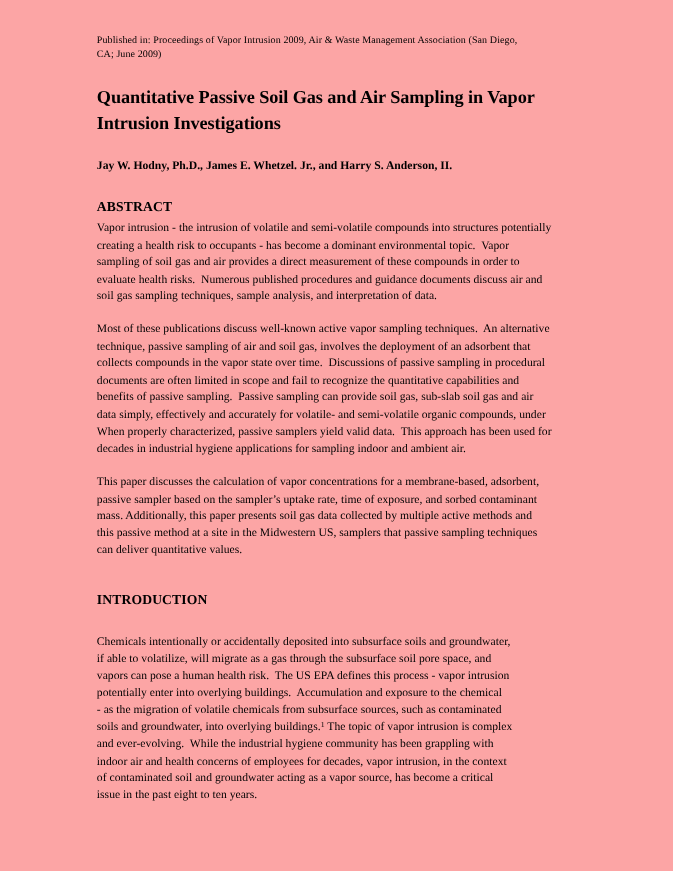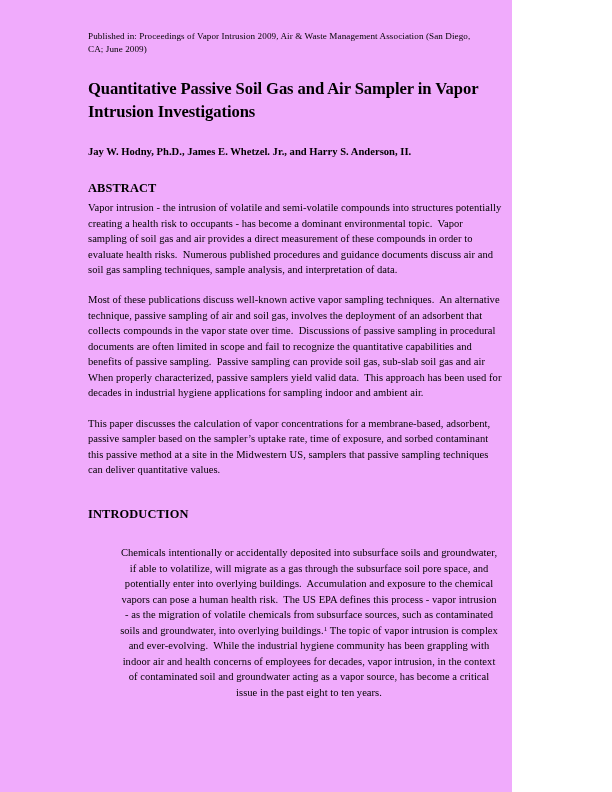"Published in: Proceedings of Vapor" .page { background: #f0abfc -> #fca5a5; width: 512px -> 612px }
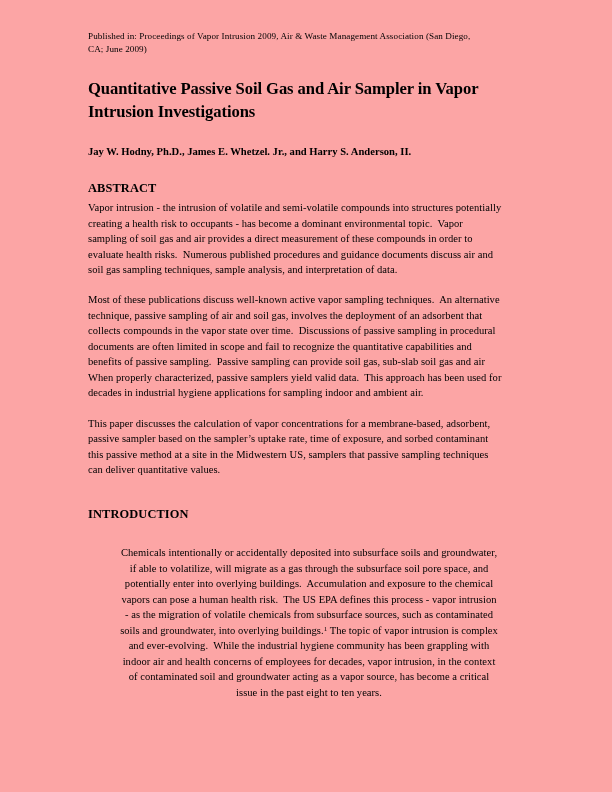"Quantitative Passive Soil Gas and" span.l1 { text: Sampler -> Sampling }
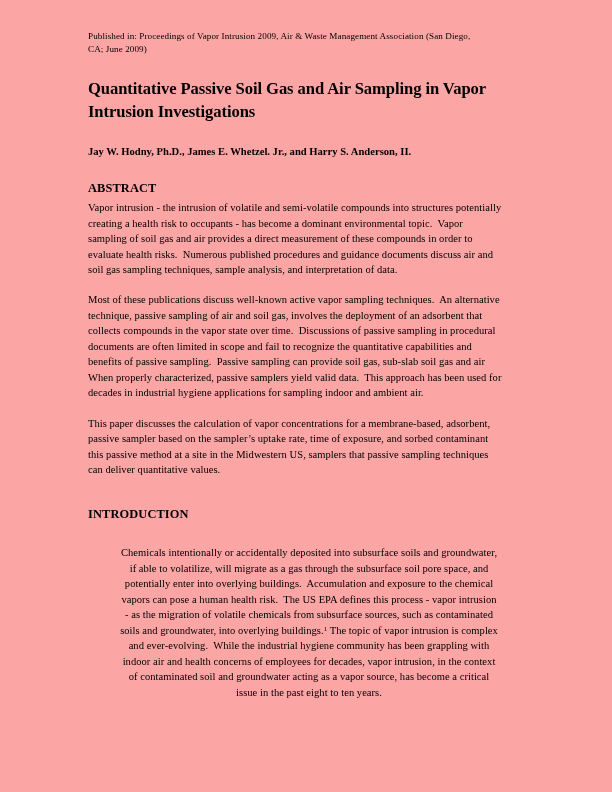"data simply, effectively and accurately" span.ln { html: none -> <span>data simply, effectively and accurately for volatile- and semi-volatile organic compounds, under</span> }
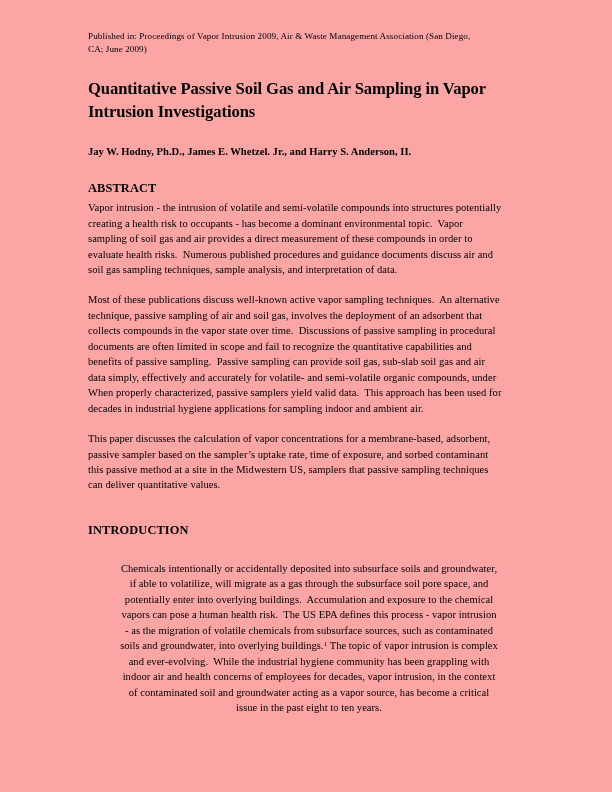"mass. Additionally, this paper presents" span.ln { html: none -> <span>mass. Additionally, this paper presents soil gas data collected by multiple active methods and</span> }
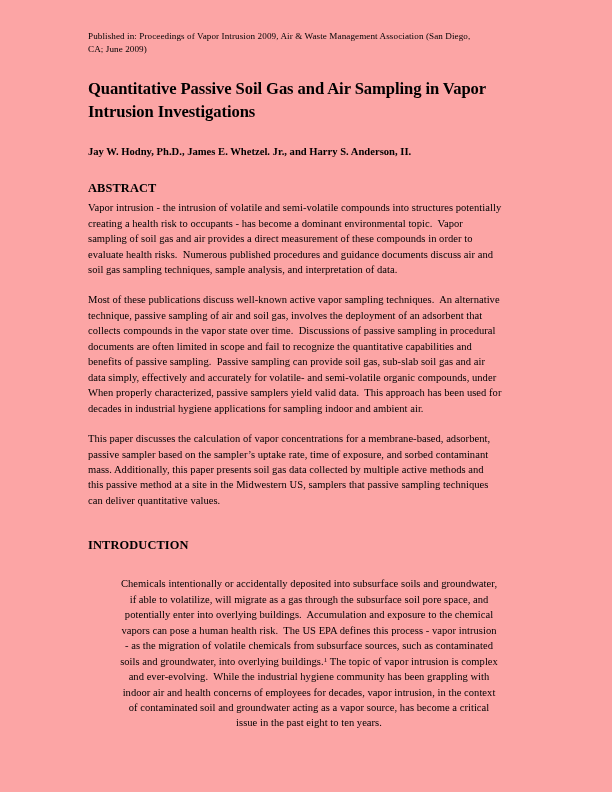"Chemicals intentionally or accidentally" .intro-first { text-align: center -> none }
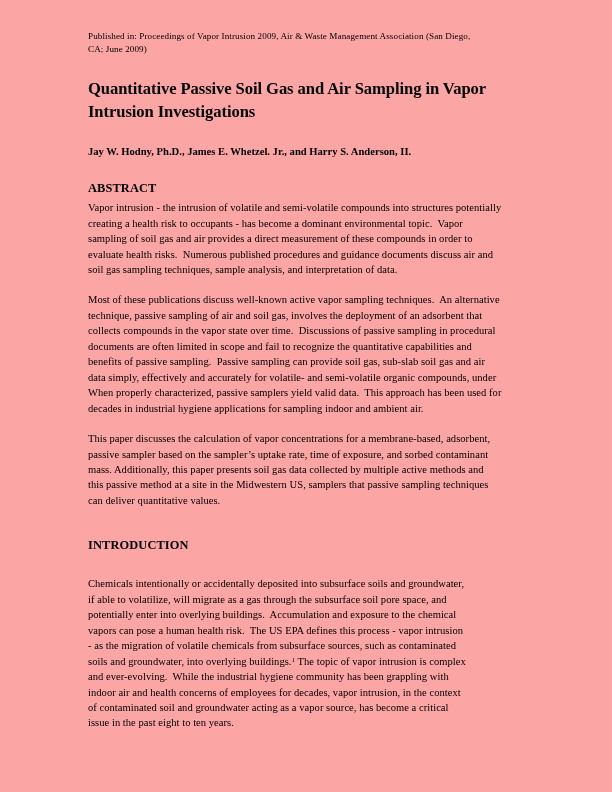"potentially enter into overlying" span.ln { order: before "vapors can pose a human" -> after "vapors can pose a human" }
